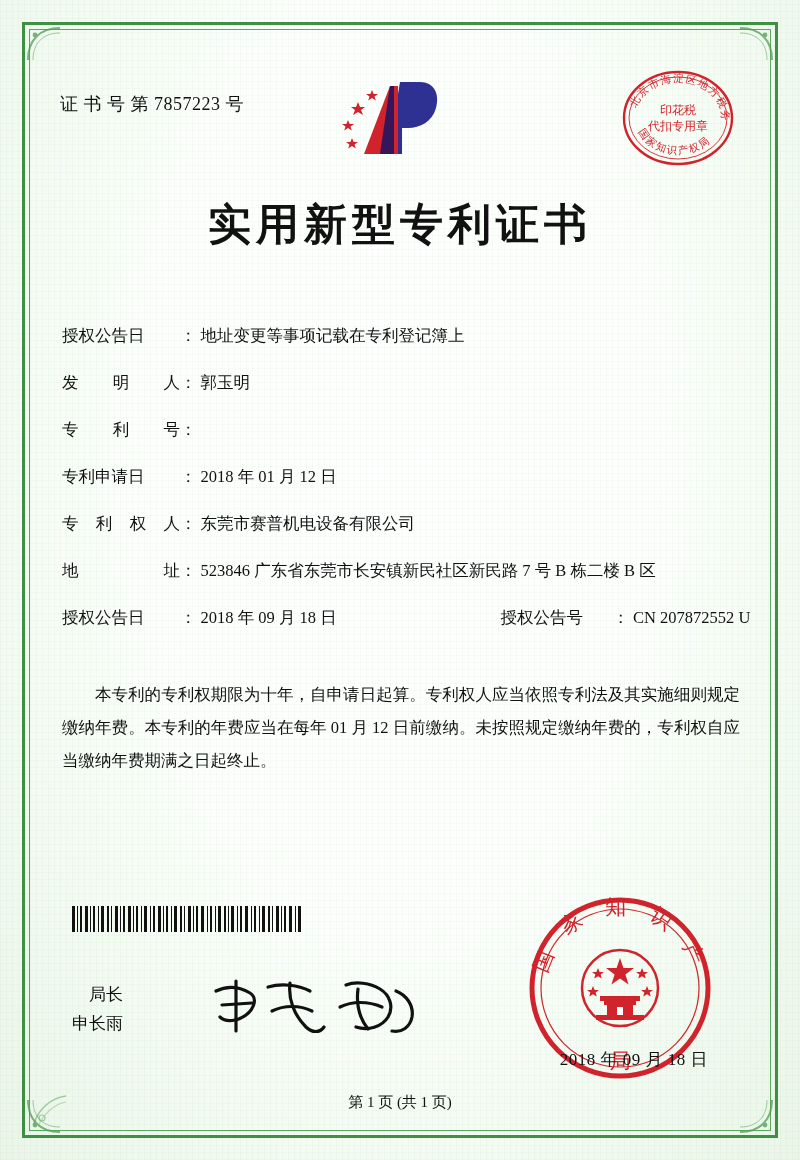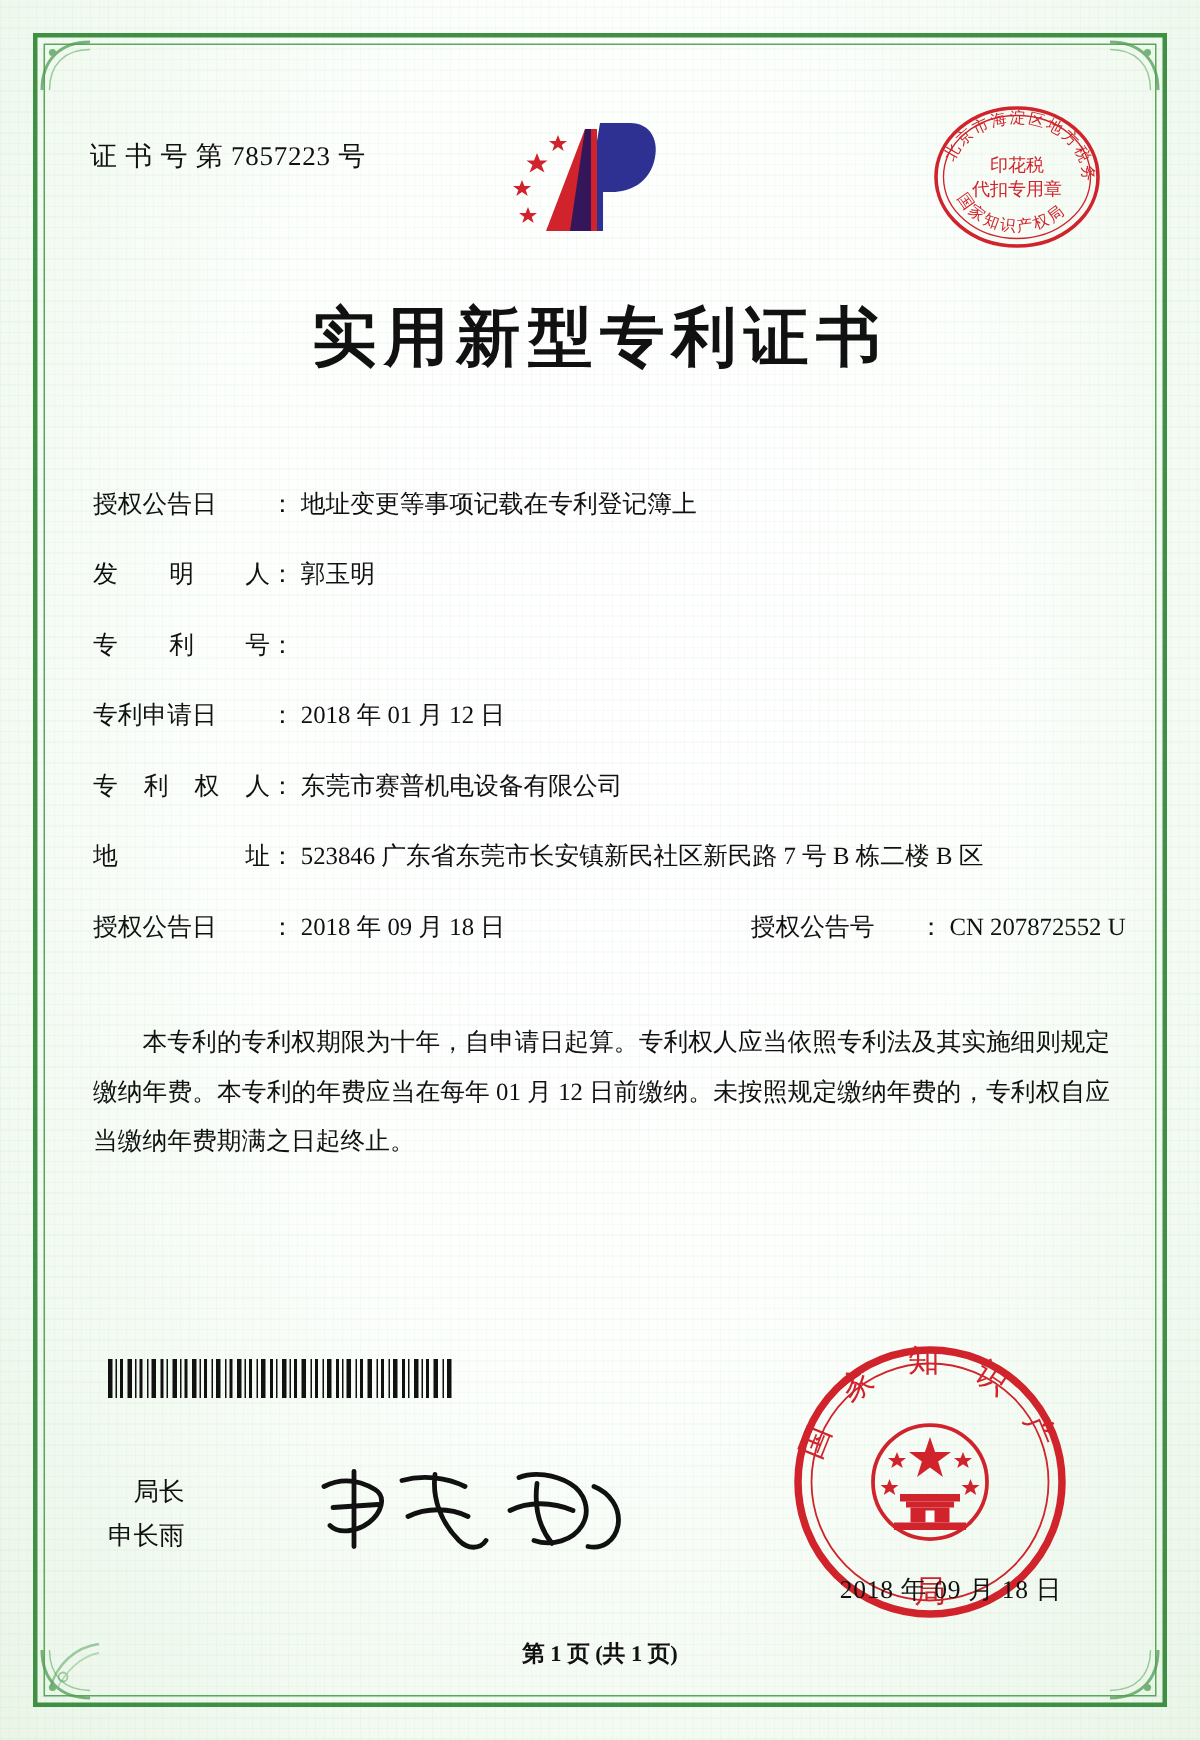"第 1 页 (共 1" .page-footer { font-weight: bold -> none }
